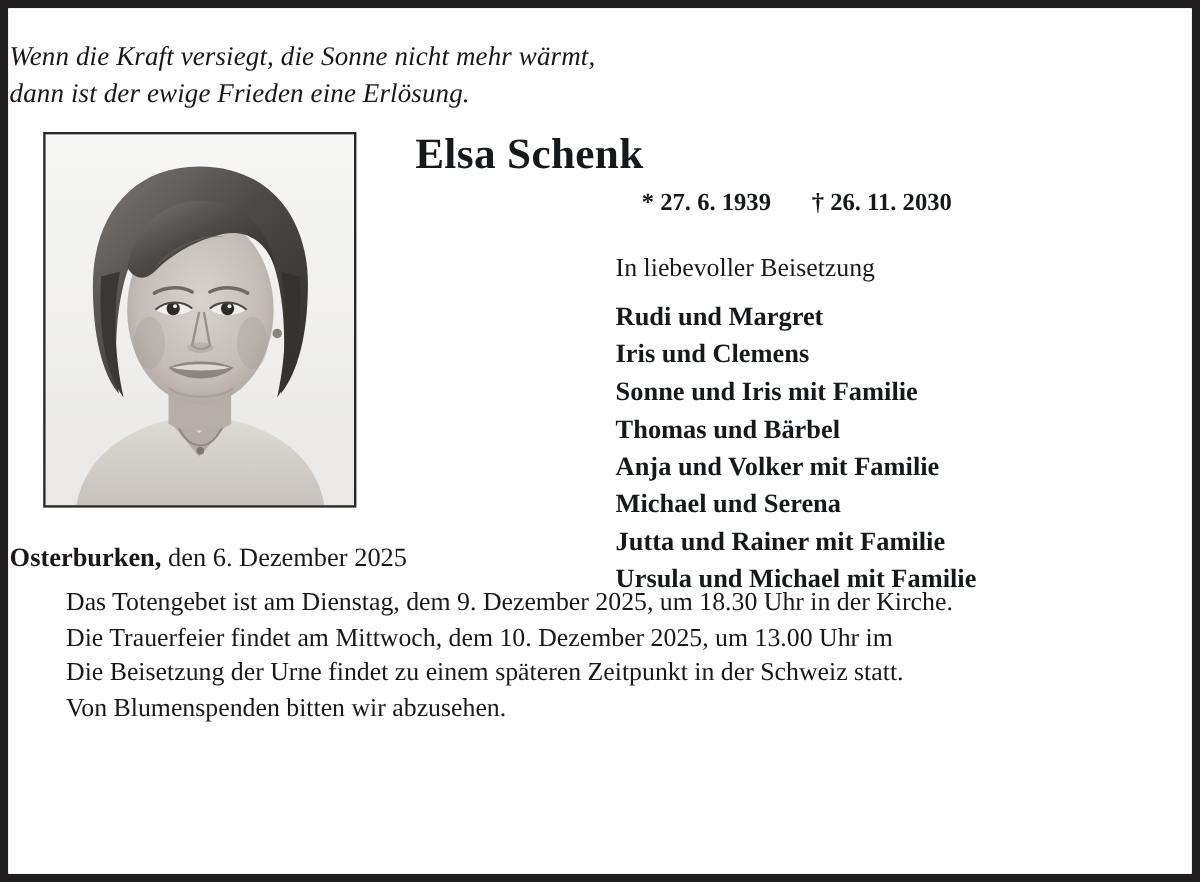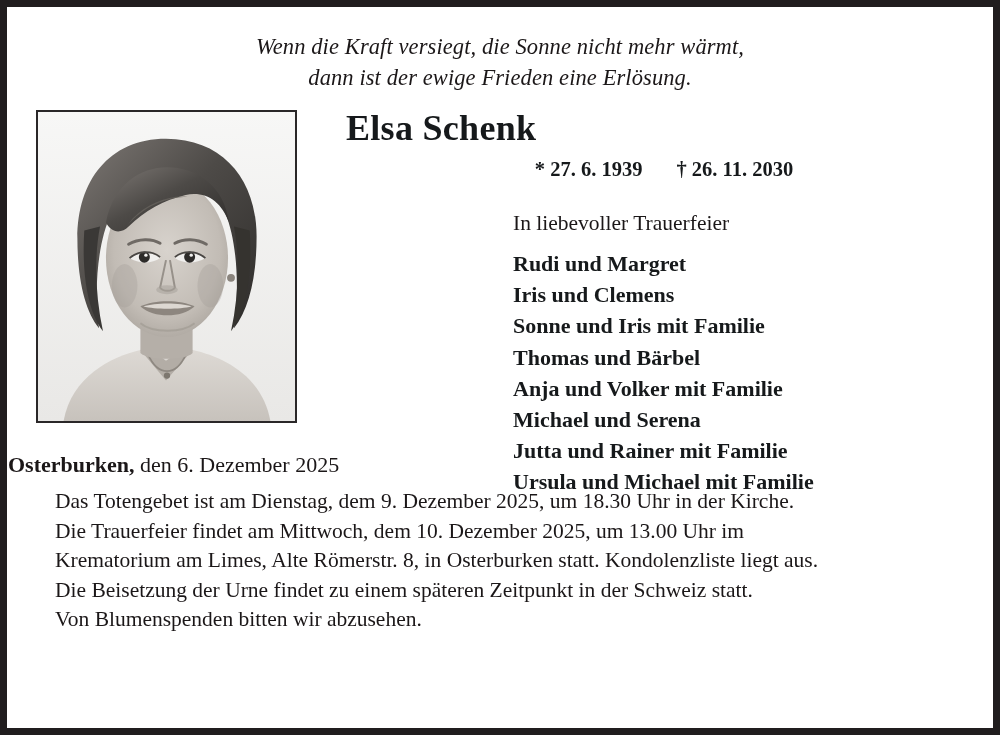"Wenn die Kraft versiegt, die" .epigraph { text-align: center -> none }
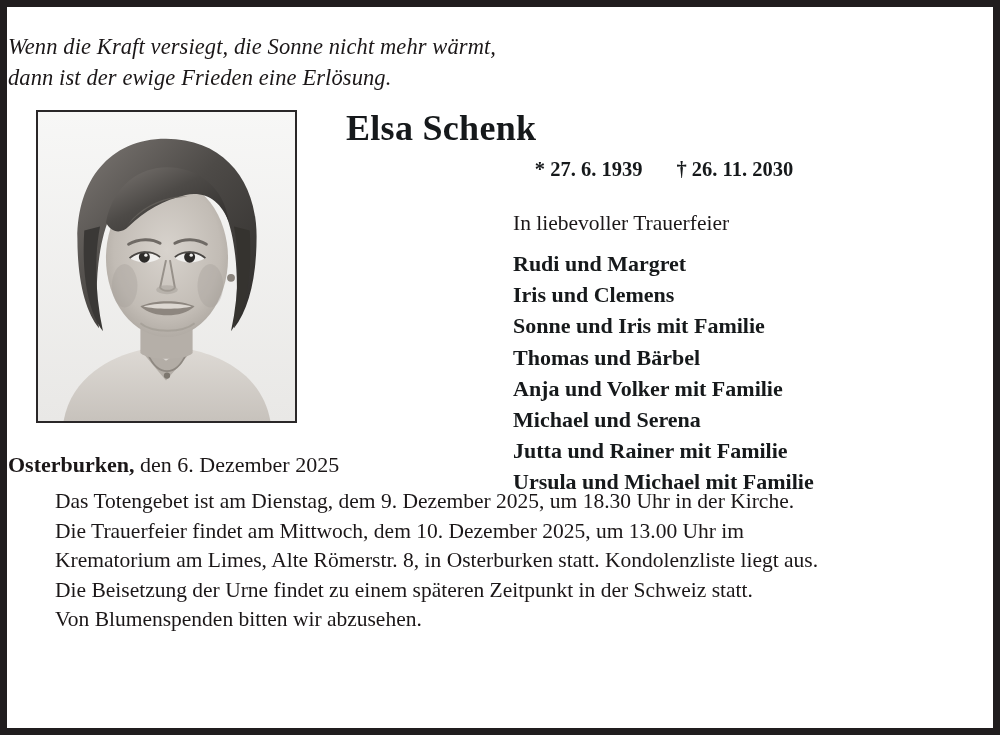"In liebevoller Trauerfeier" div.memory-lead { text: Trauerfeier -> Beisetzung }
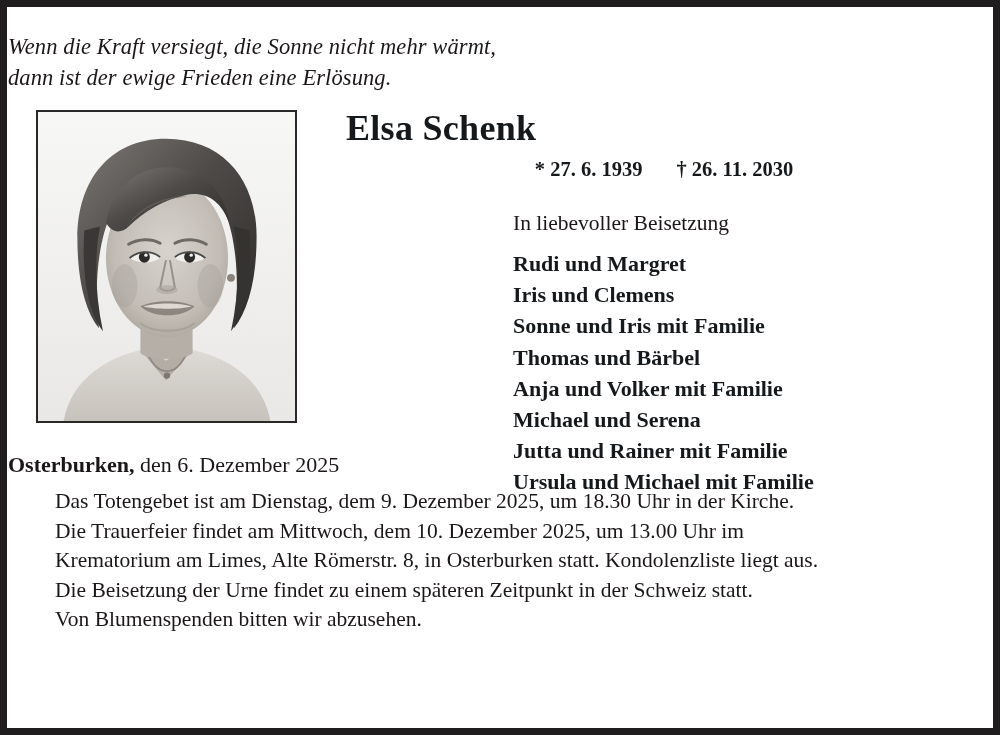"Krematorium am Limes, Alte Römerstr." span.line { html: <span>Krematorium am Limes, Alte Römerstr. 8, in Osterburken statt. Kondolenzliste liegt aus.</span> -> none }
